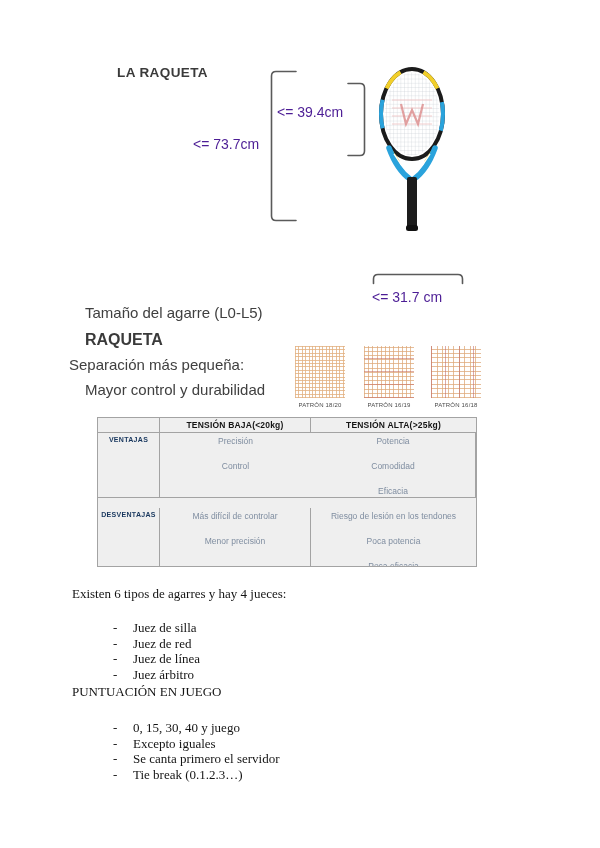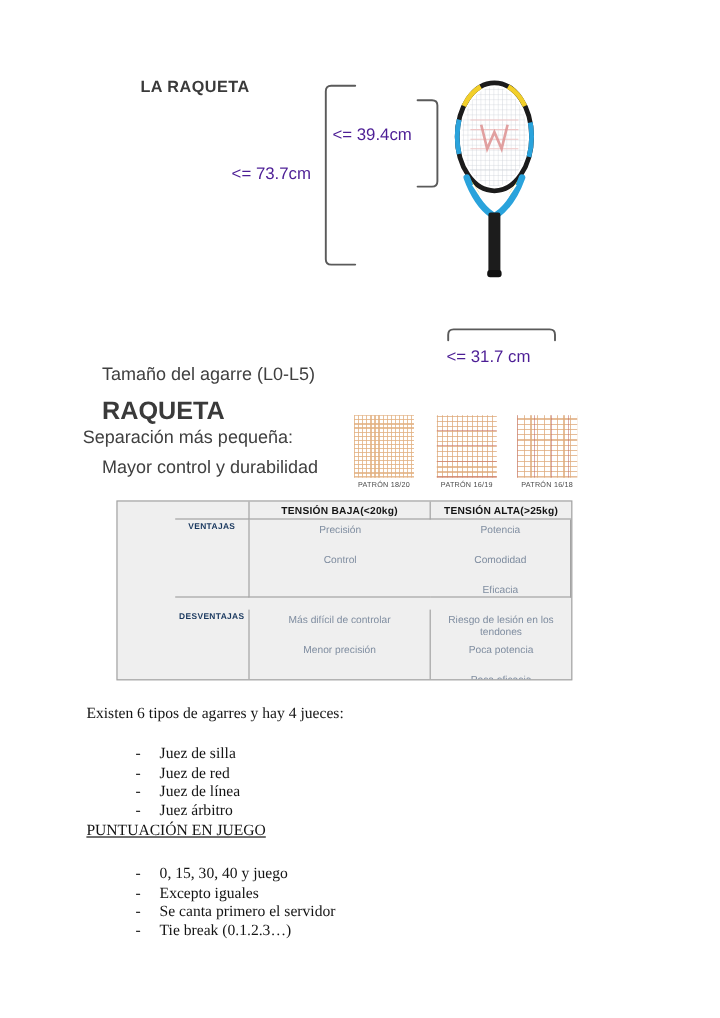"RAQUETA" .slide-text-bold { font-size: 21px -> 16px }
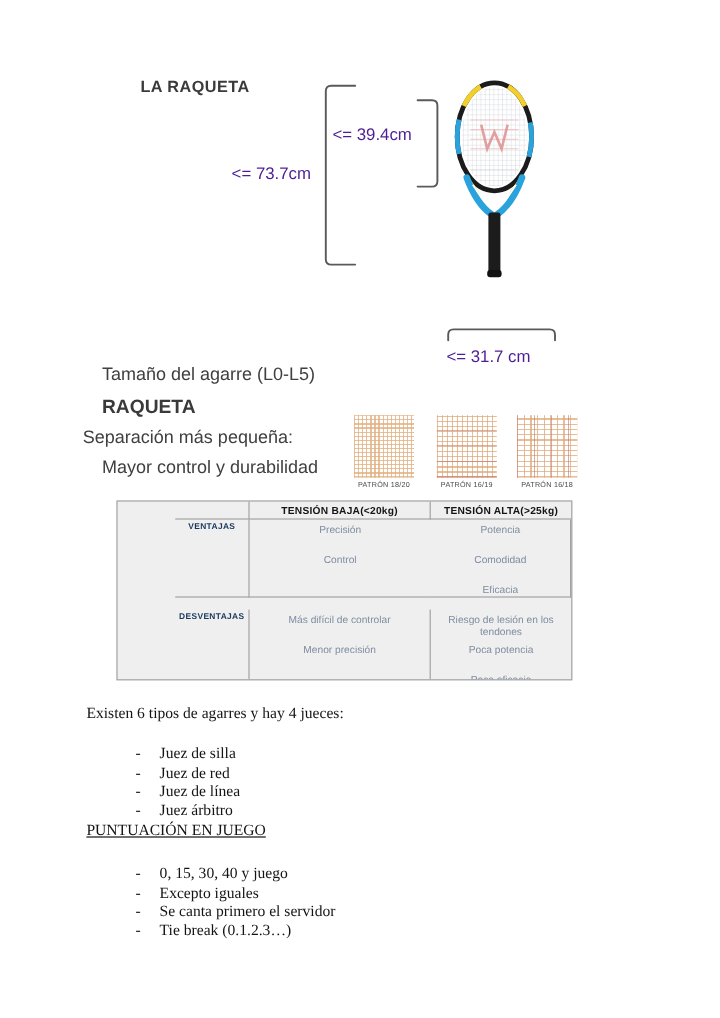"TENSIÓN BAJA(<20kg)" .ttable { padding-left: 48px -> none }
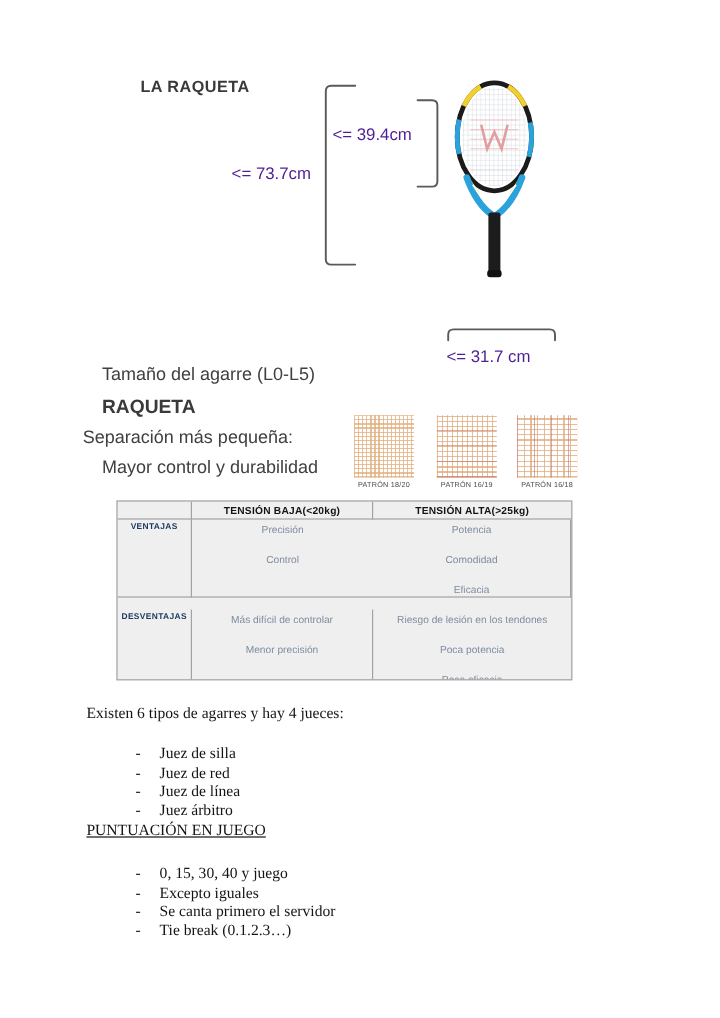"PUNTUACIÓN EN JUEGO" .doc .heading { text-decoration: underline -> none }
